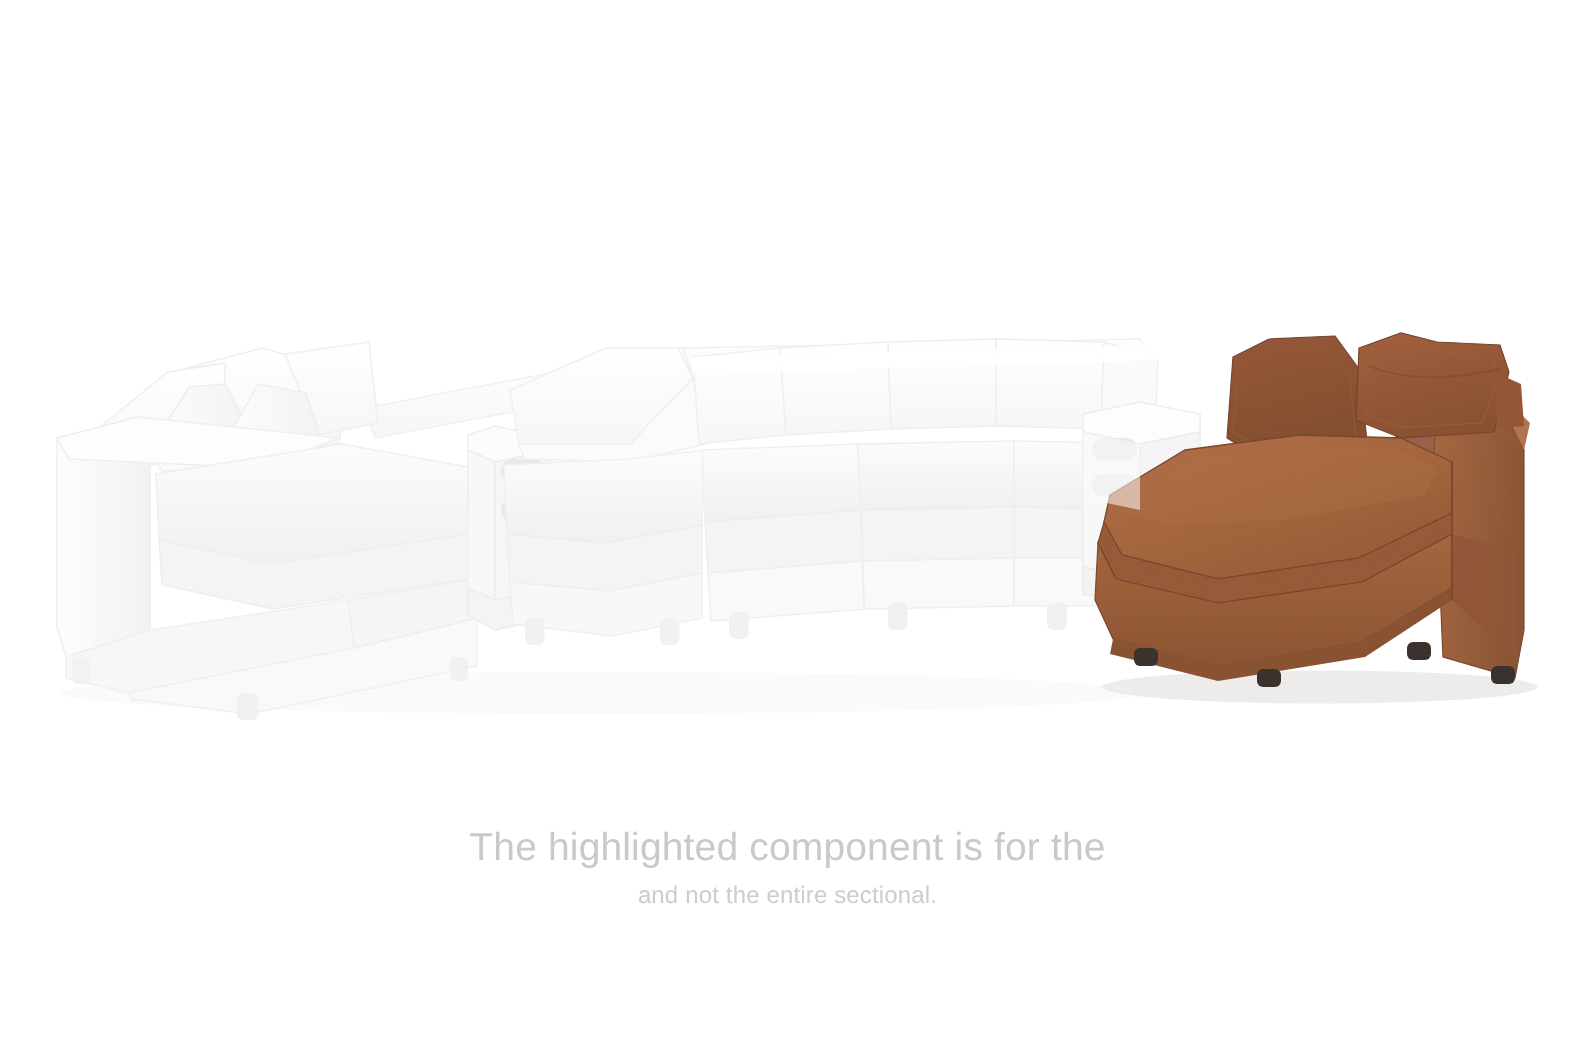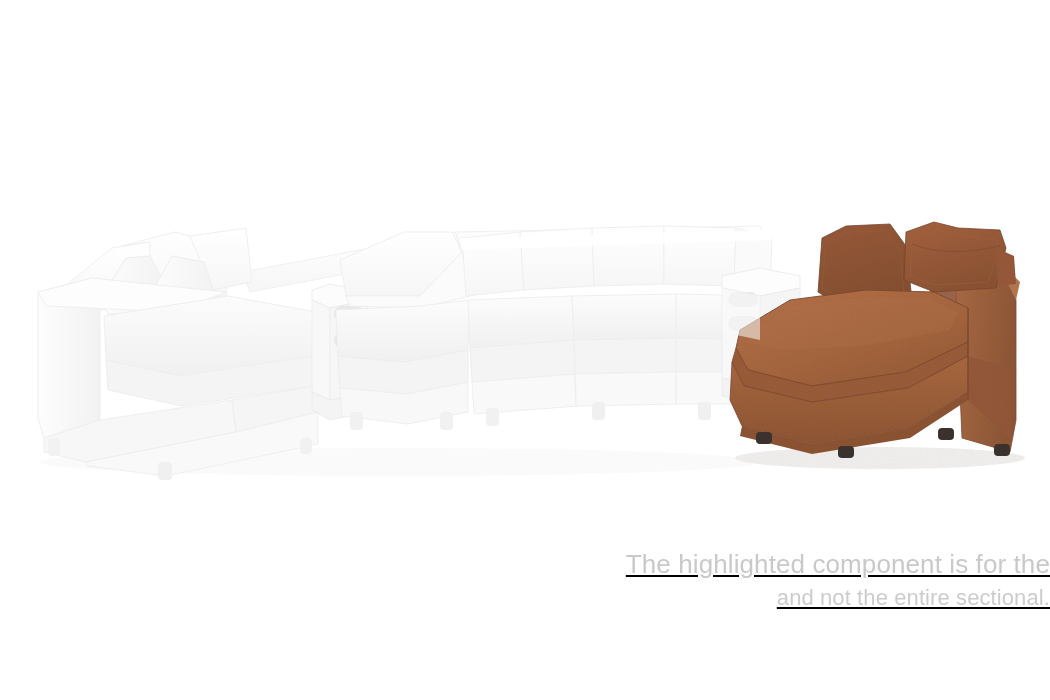"The highlighted component is for" #caption { text-align: right -> center; text-decoration: underline -> none }
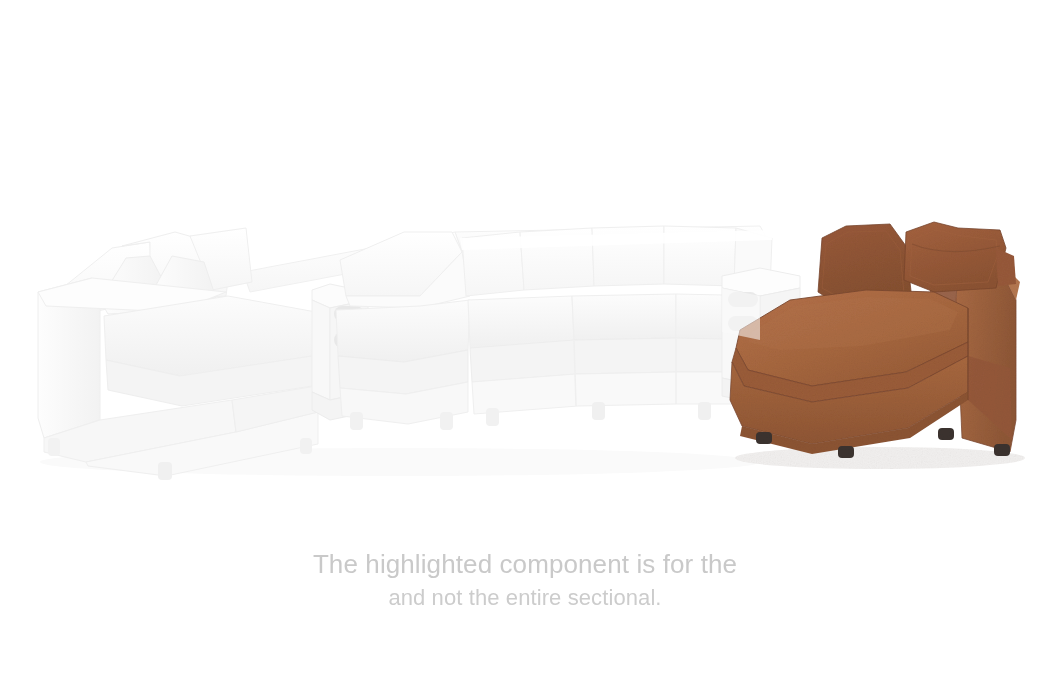"and not the entire sectional." .cap-line-3 { font-size: 22px -> 16px }
